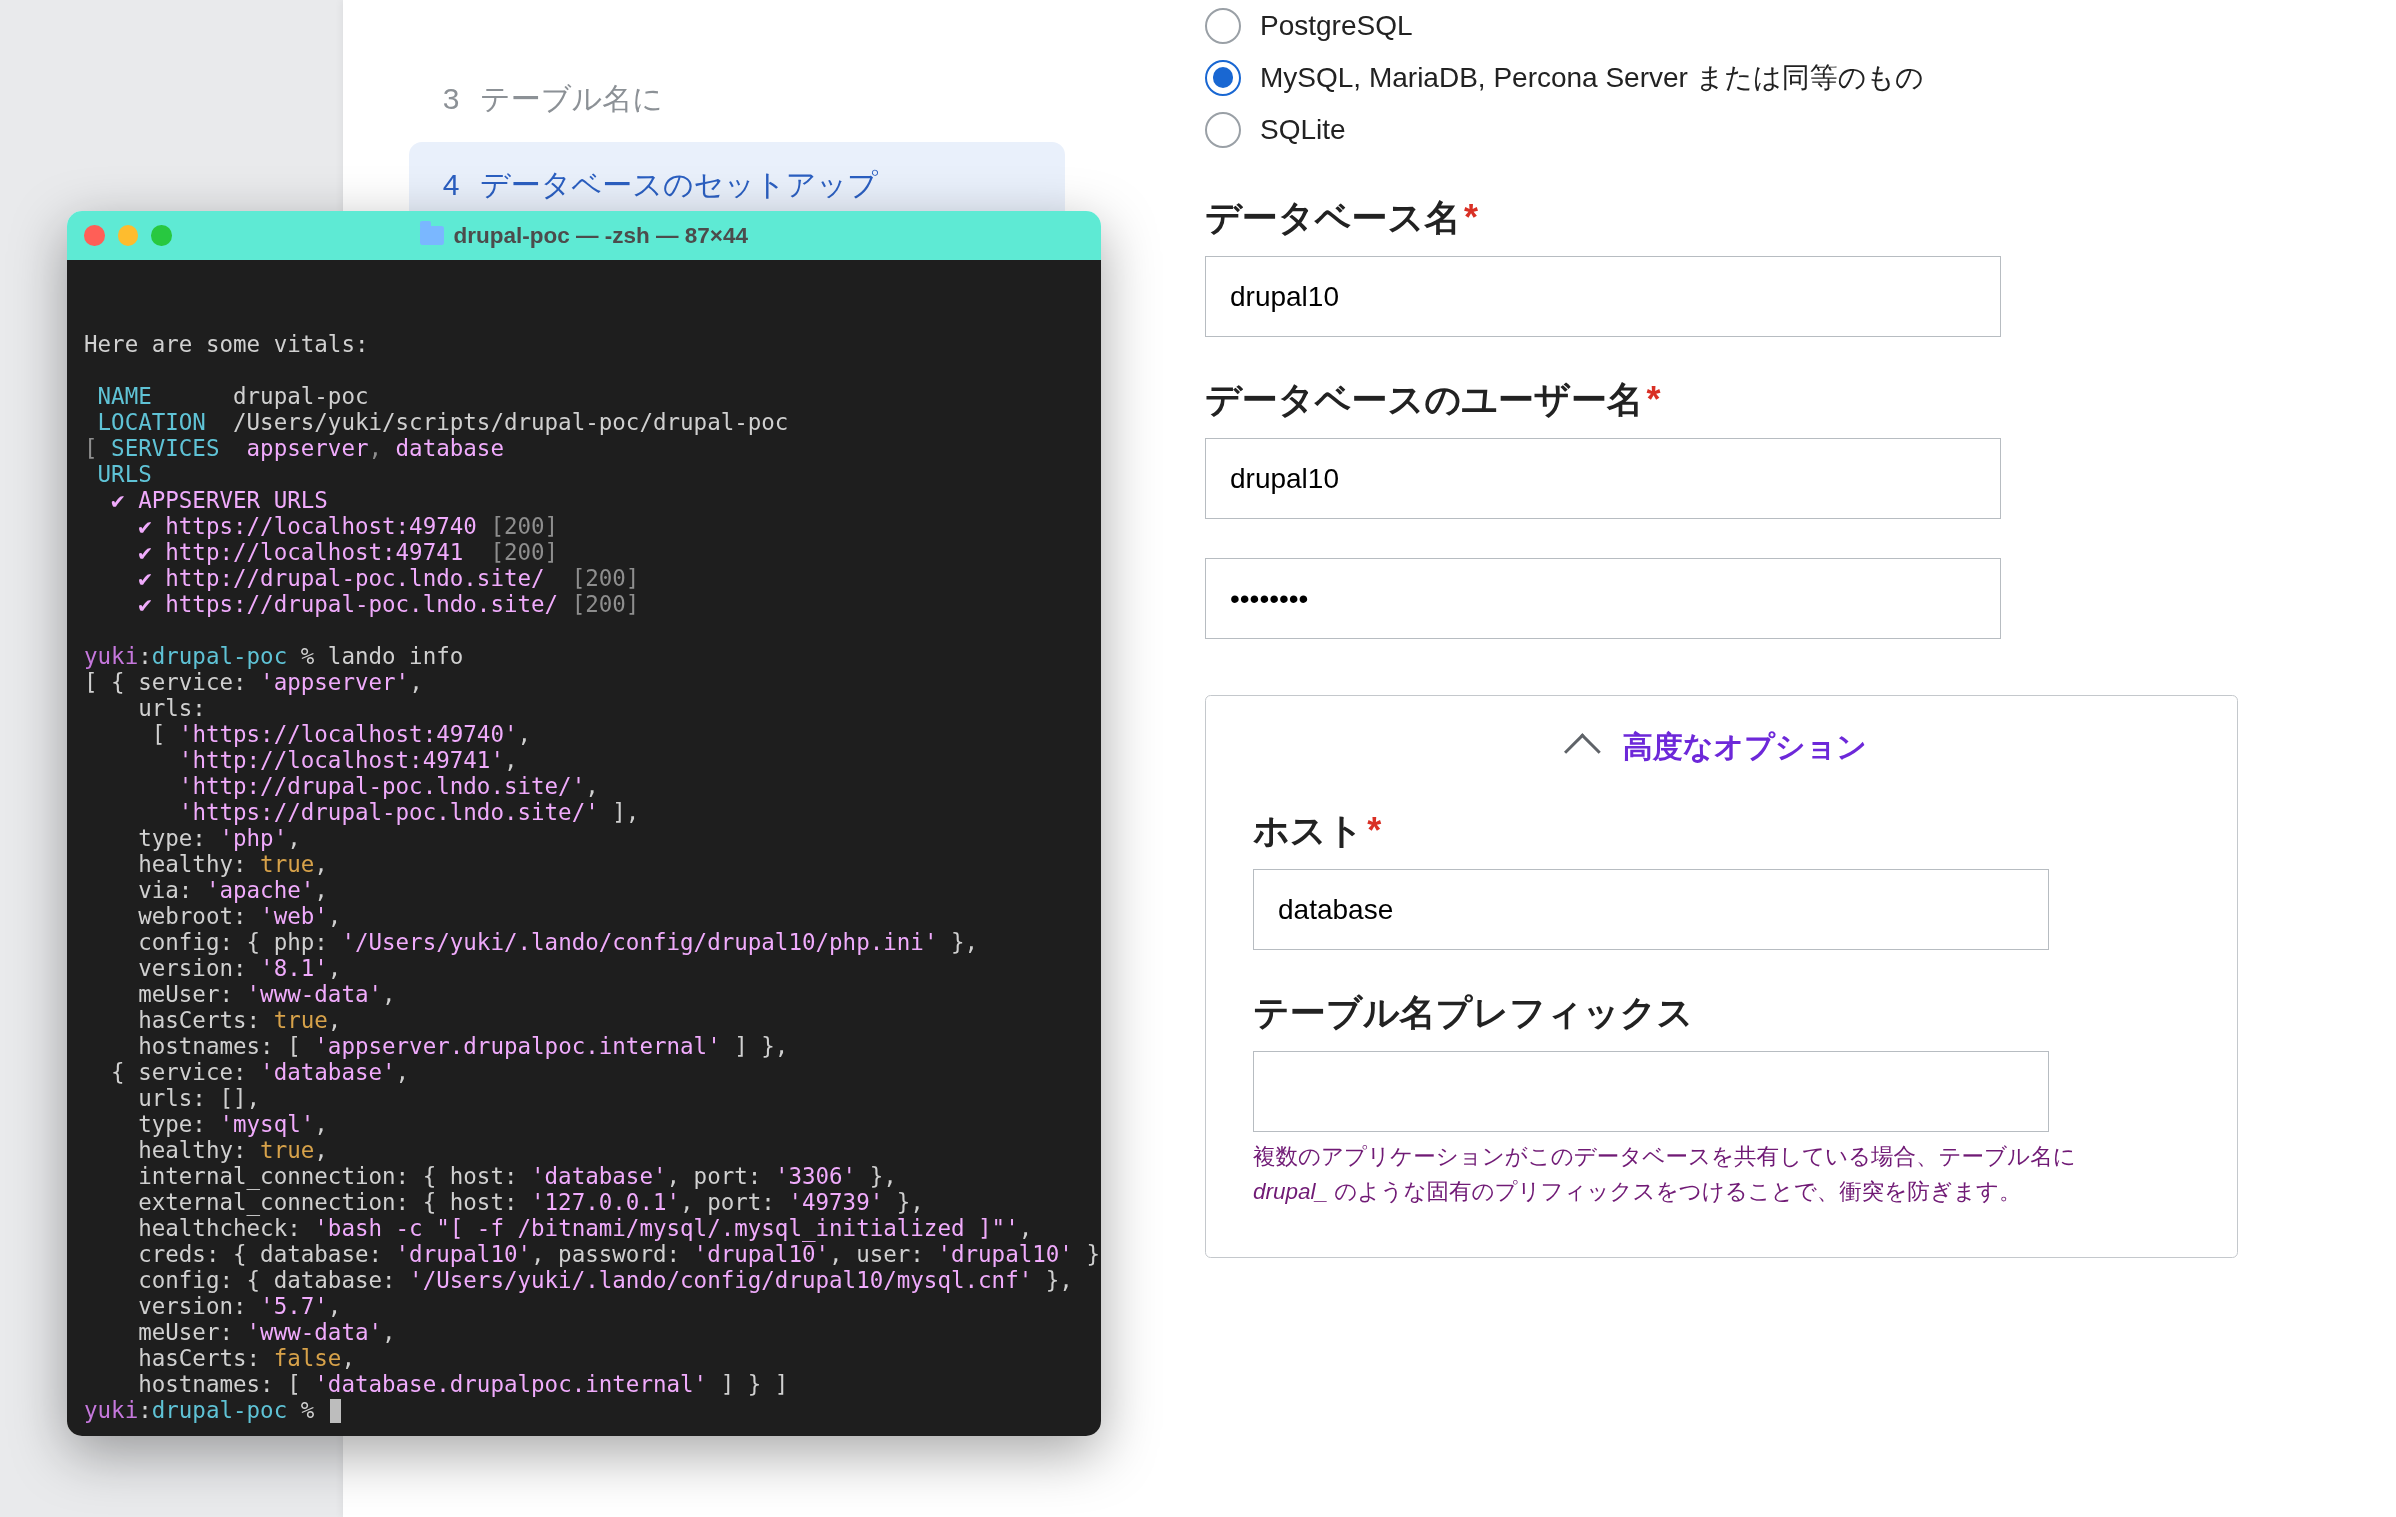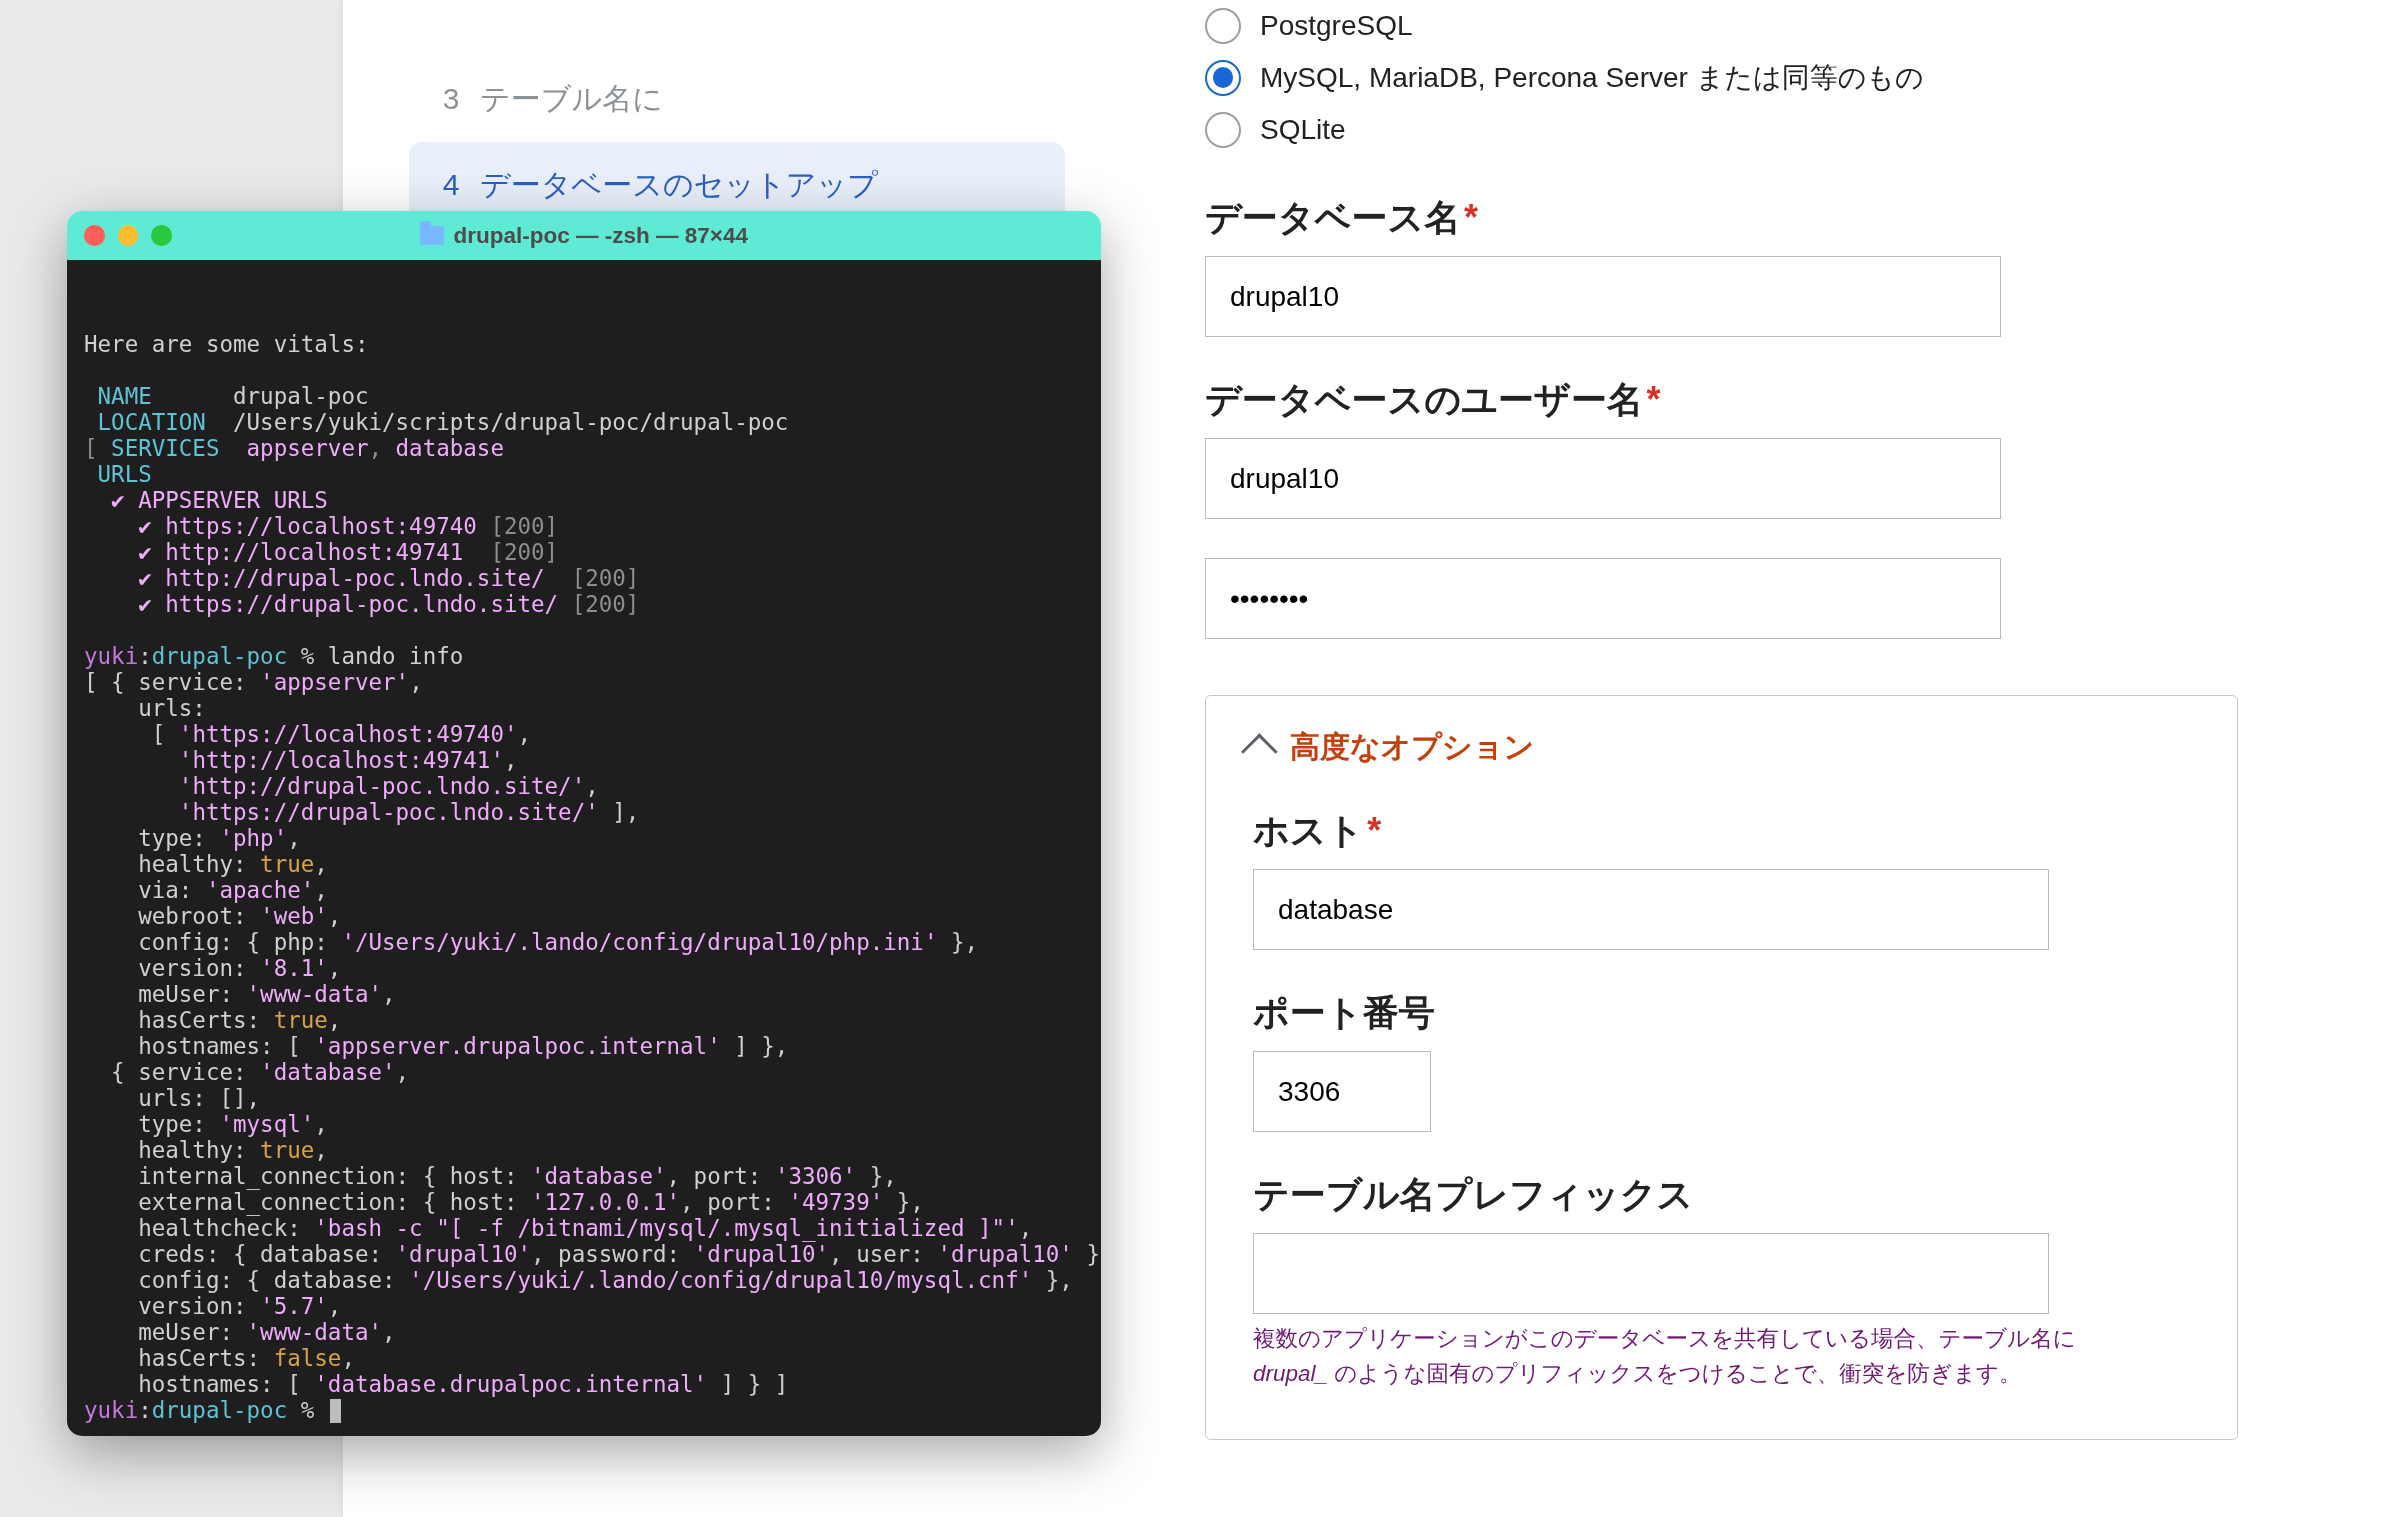"高度なオプション" .installer .details .summary { color: #c2410c -> #6d28d9; gap: 17px -> 27px; justify-content: none -> center }
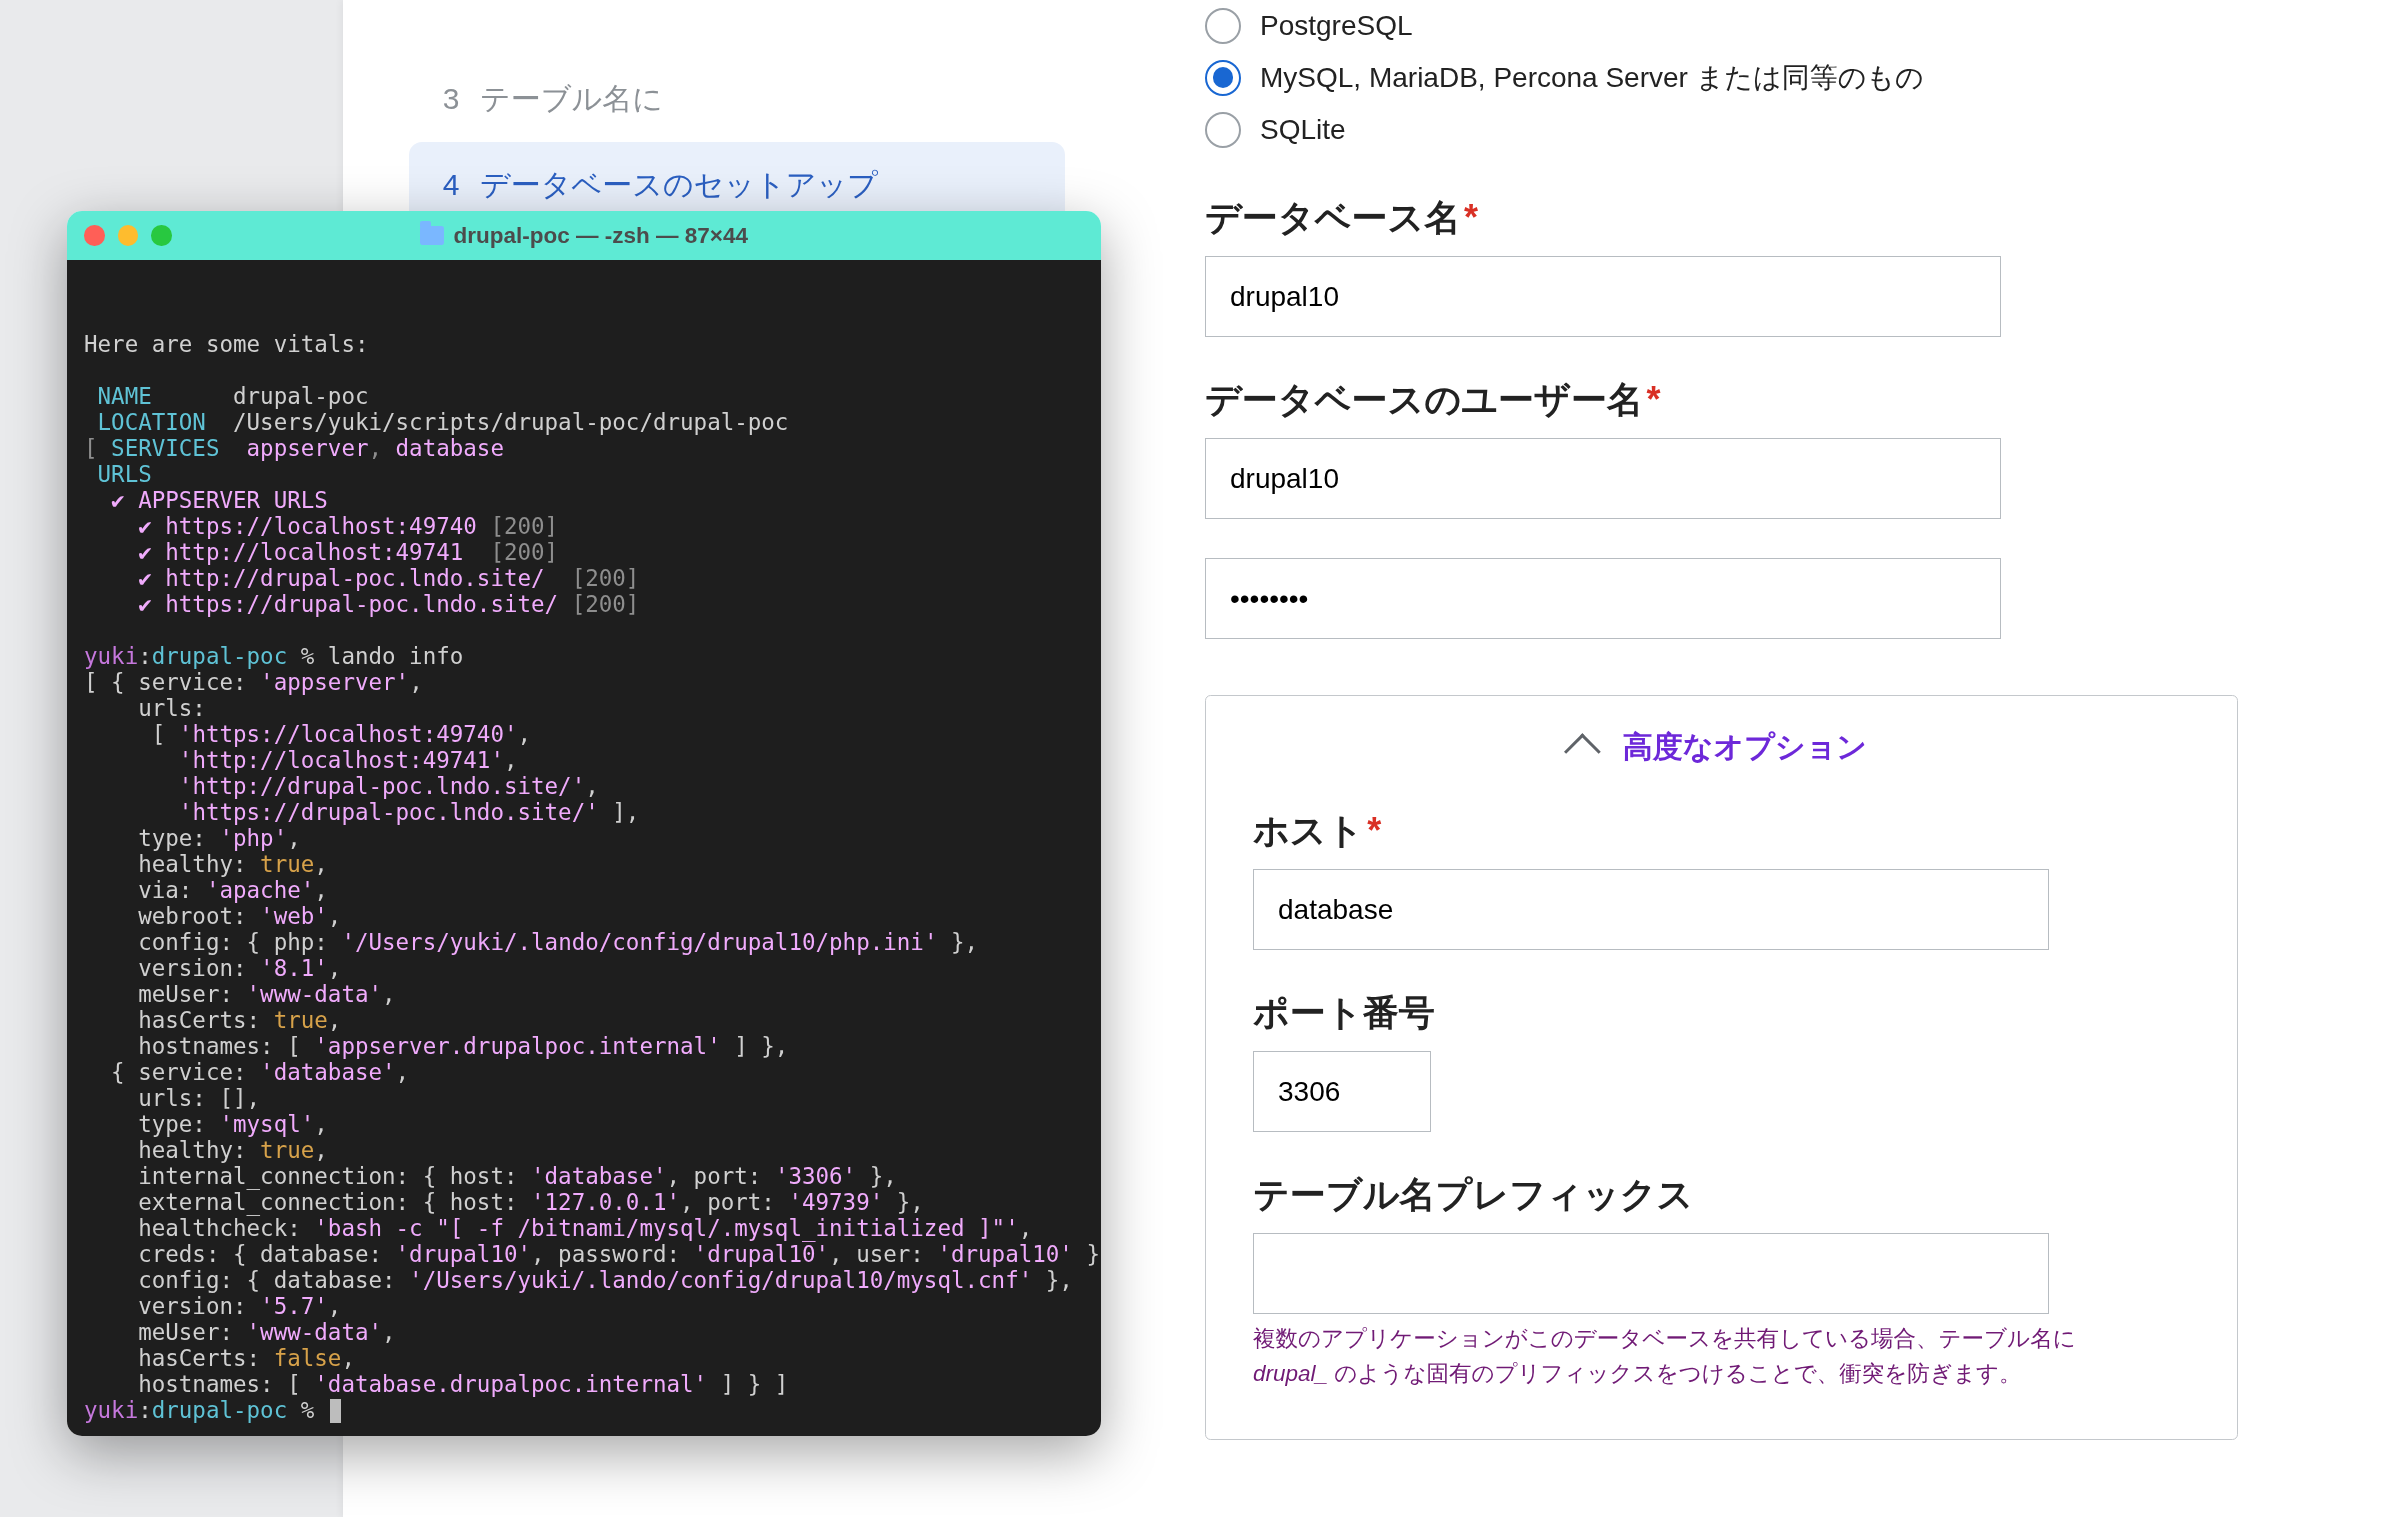"ポート番号" div.field { html: <div> <div> <span>ポート番号</span> </div> <input> </div> -> none }
